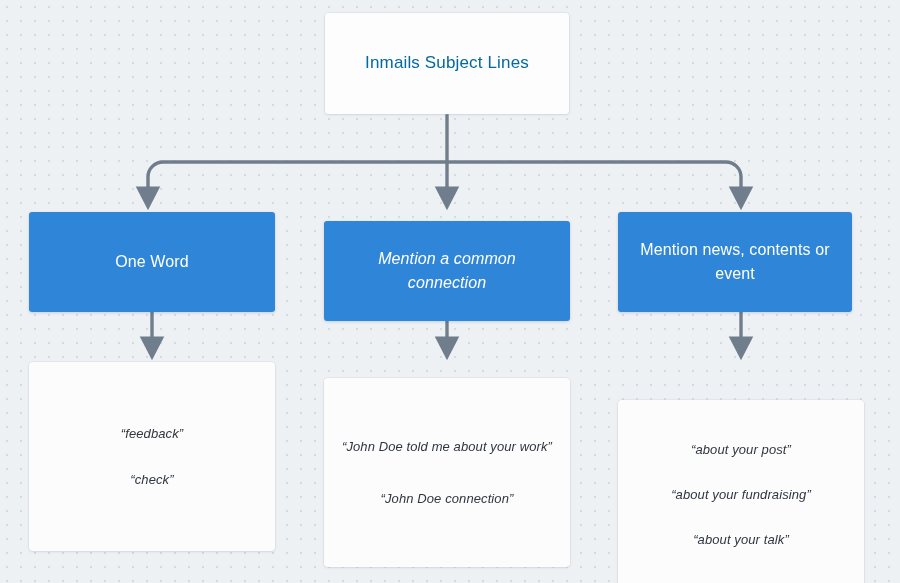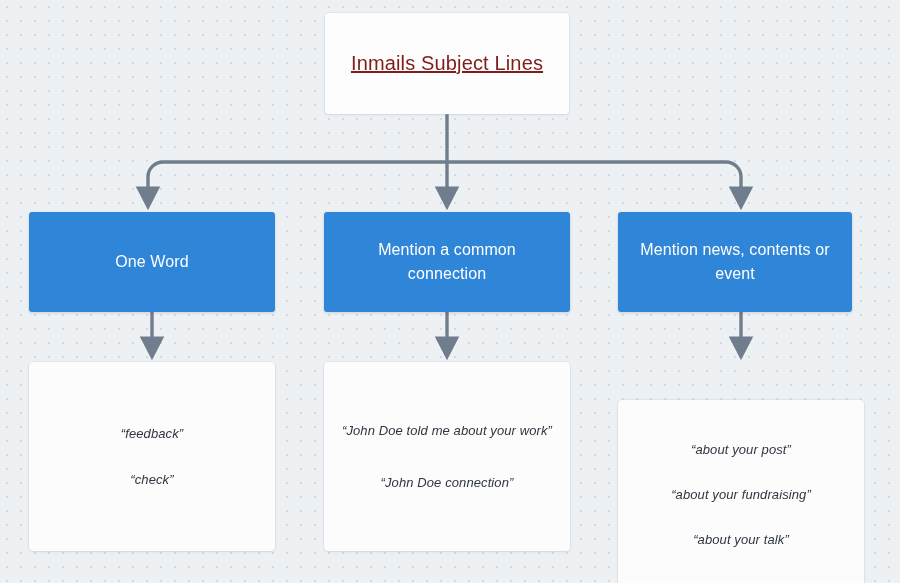"Inmails Subject Lines" .node-root .node-label { color: #7f1d1d -> #0369a1; font-size: 20px -> 17px; text-decoration: underline -> none }
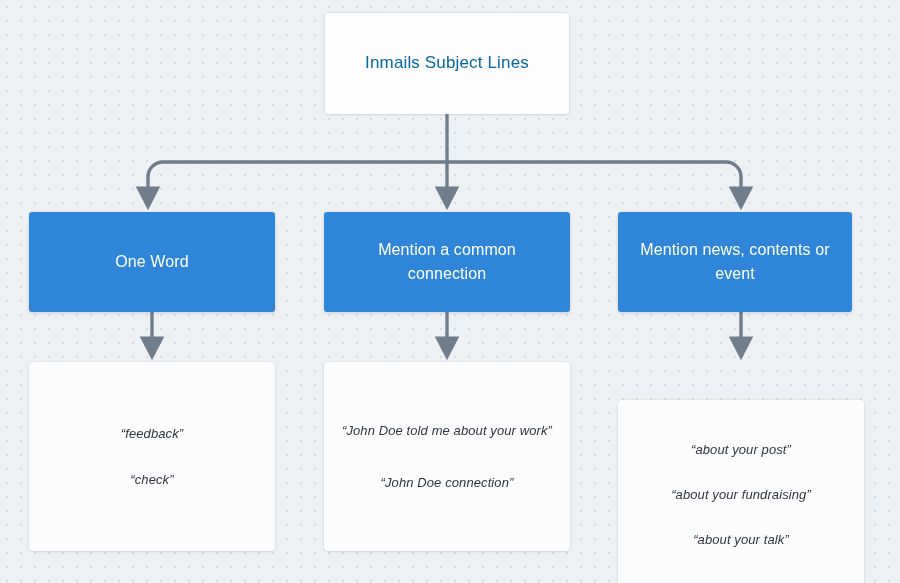"Mention a common connection" div.node { font-style: none -> italic; top: 212px -> 221px }
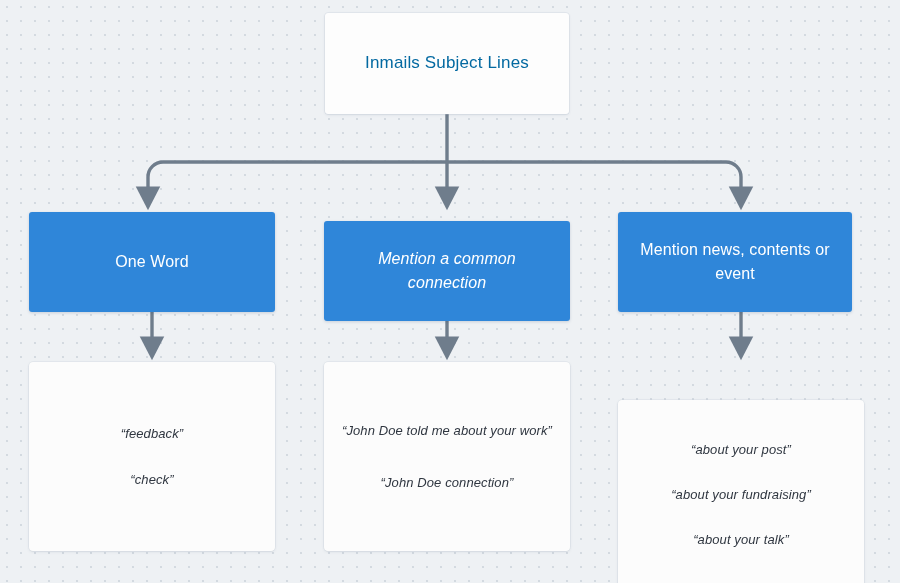"“John Doe told me about" div.node { top: 362px -> 378px }
